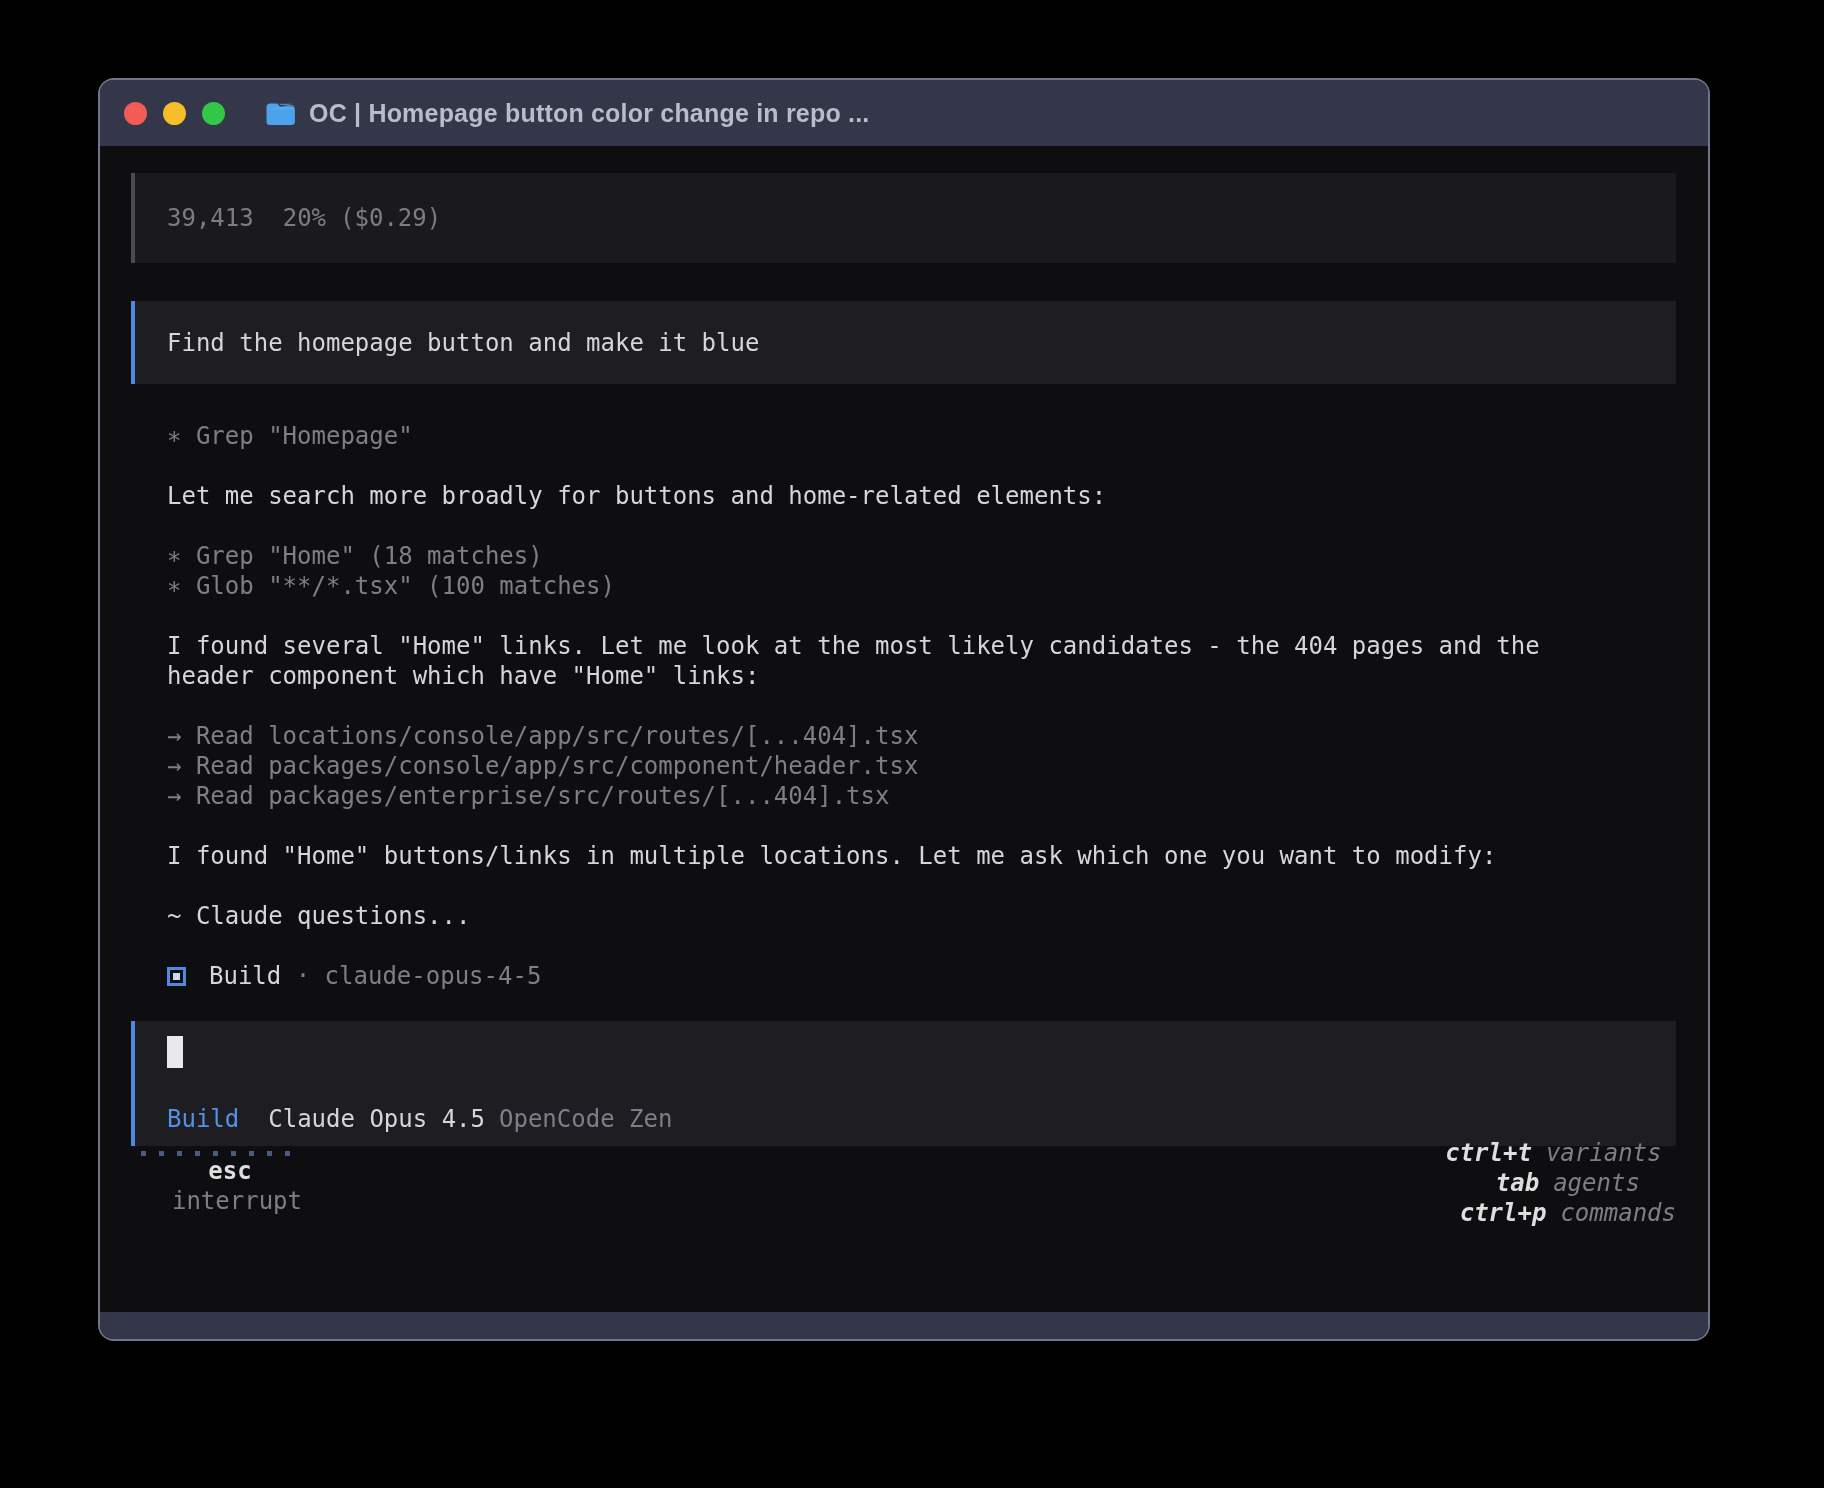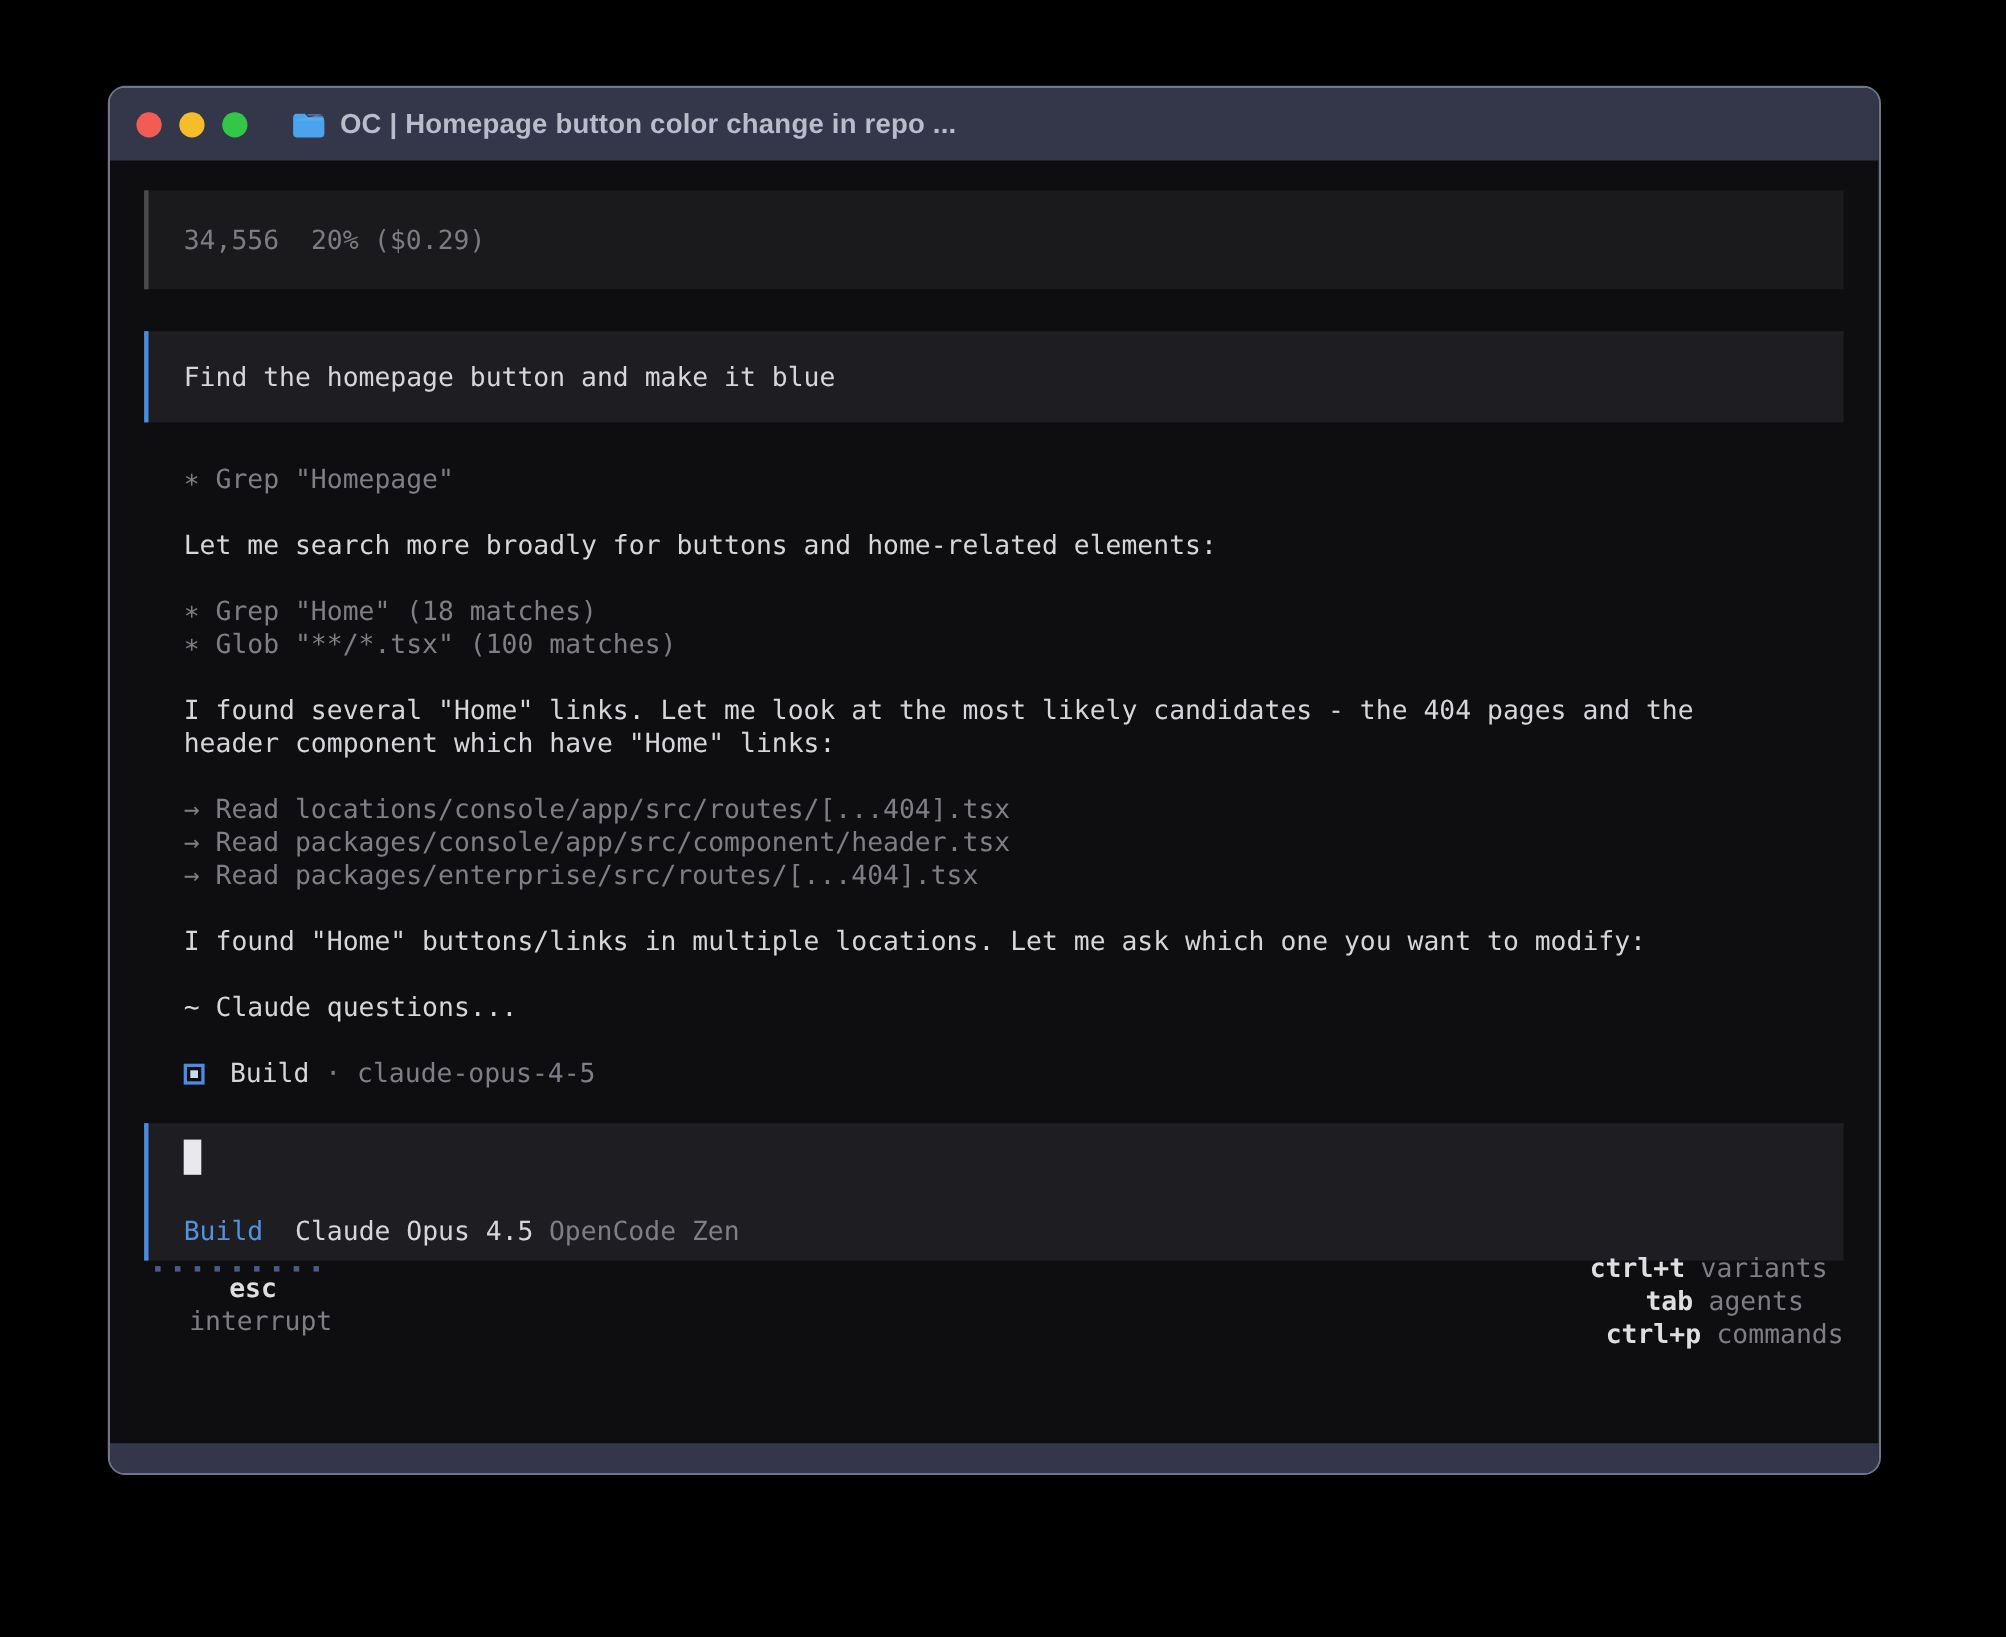"34,556" span { text: 34,556 -> 39,413 }
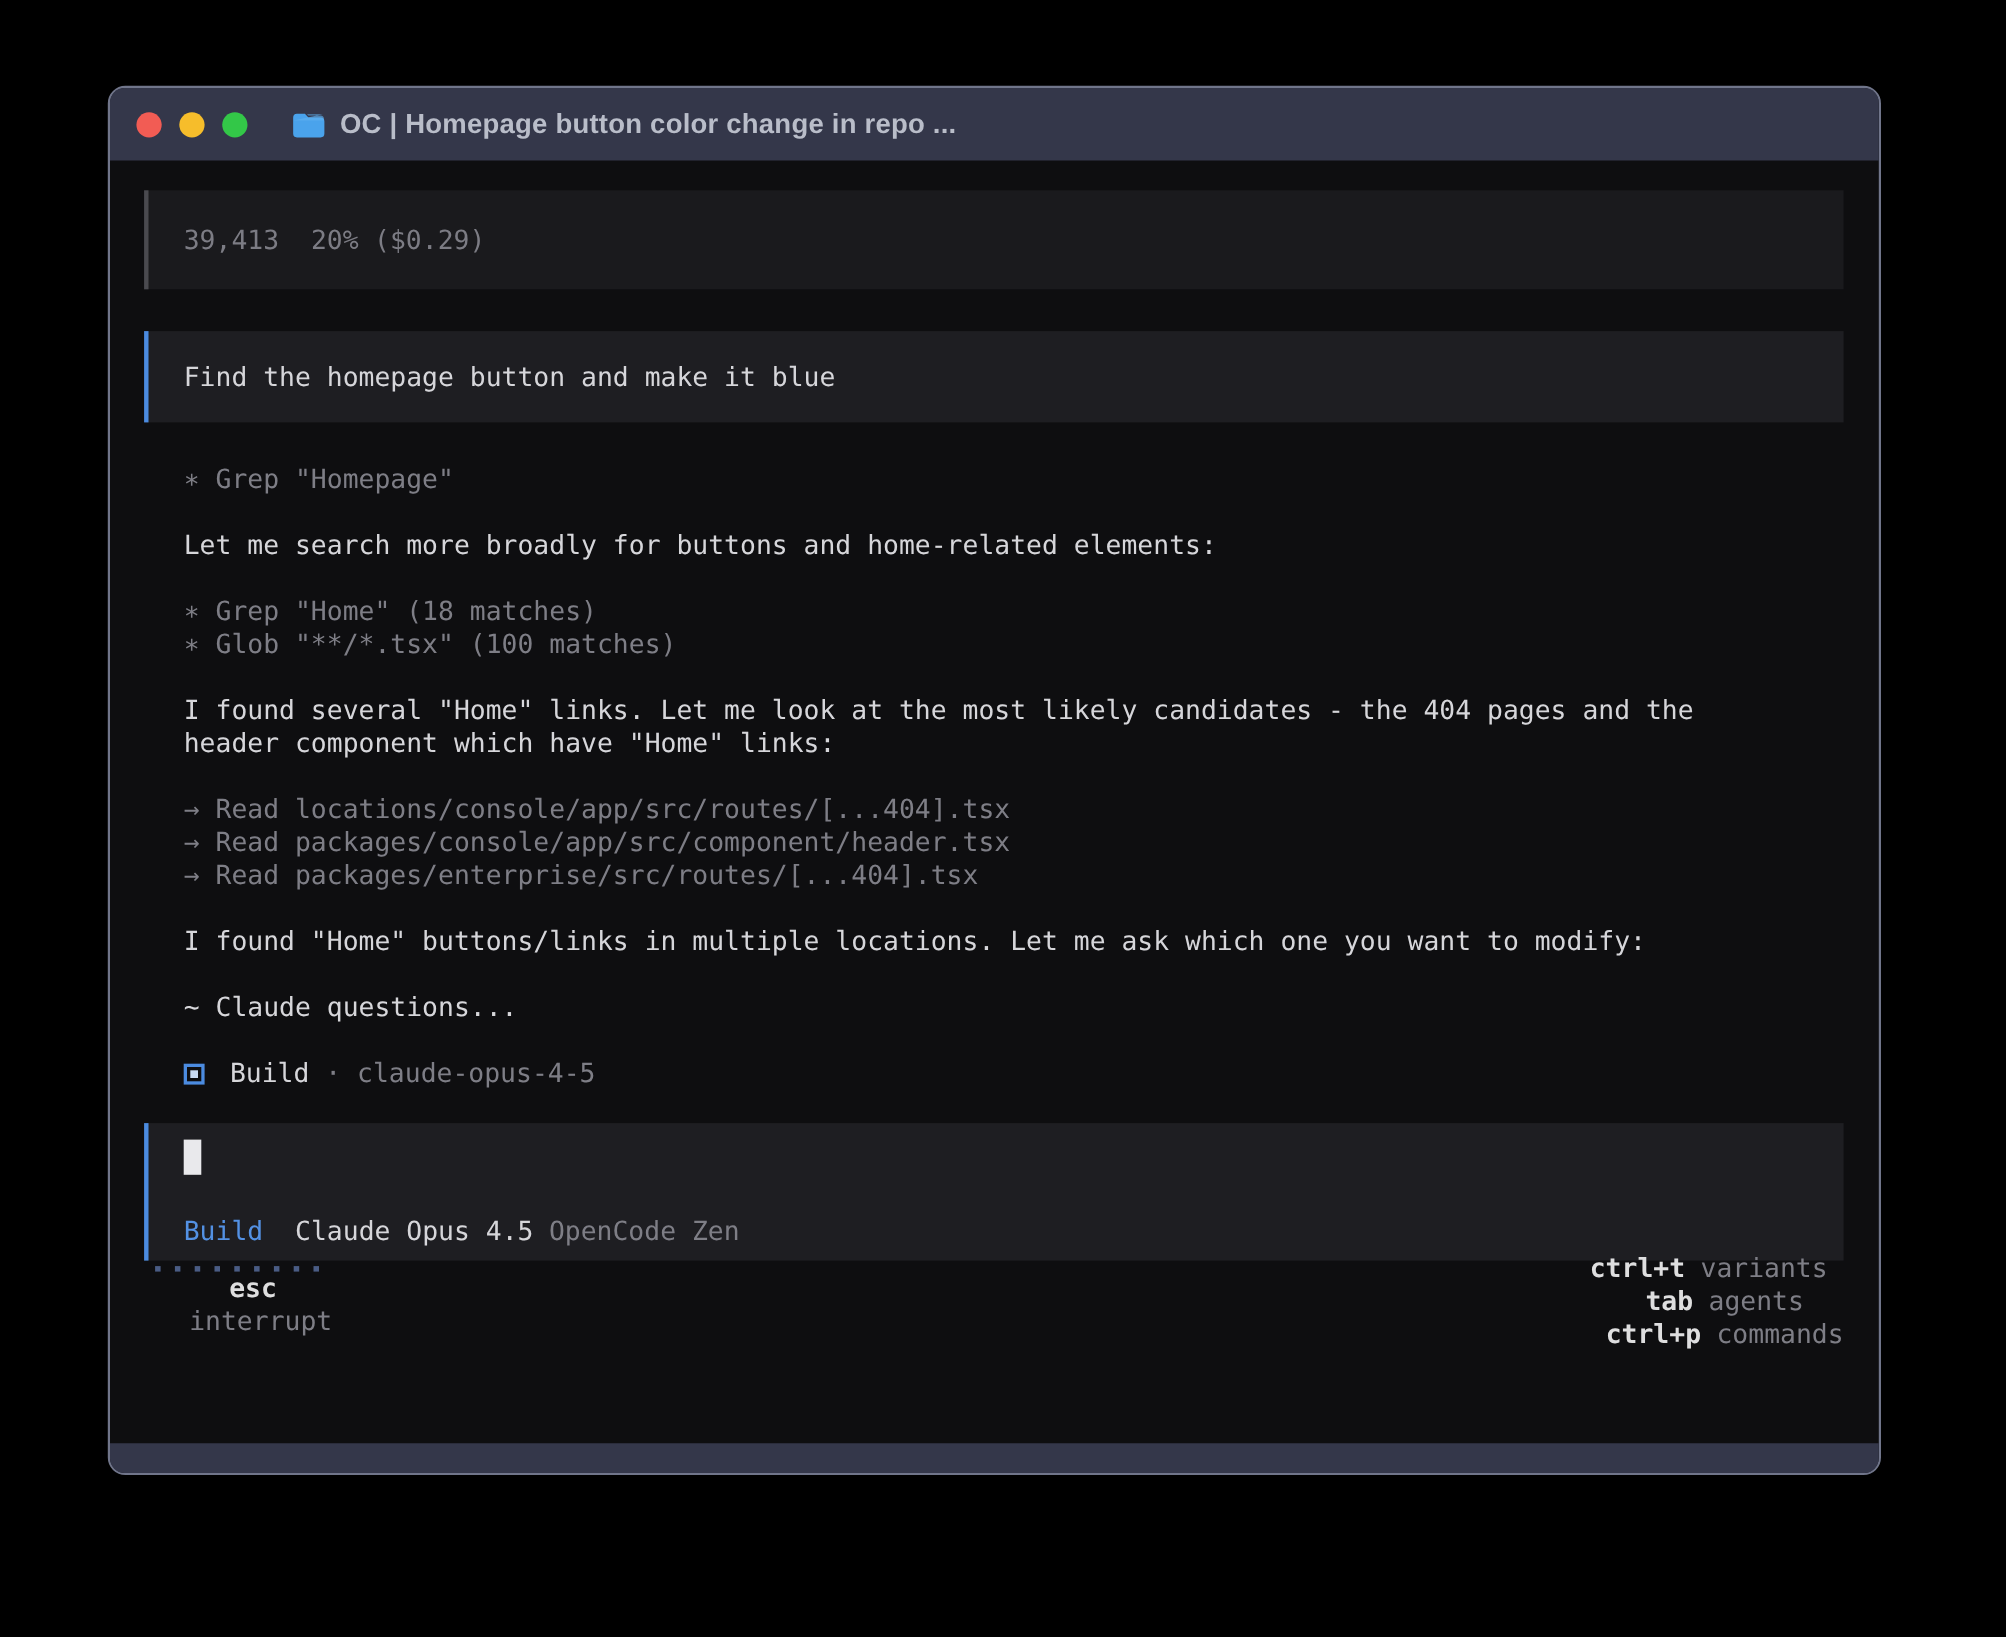"ctrl+t" .hint { font-style: none -> italic }
